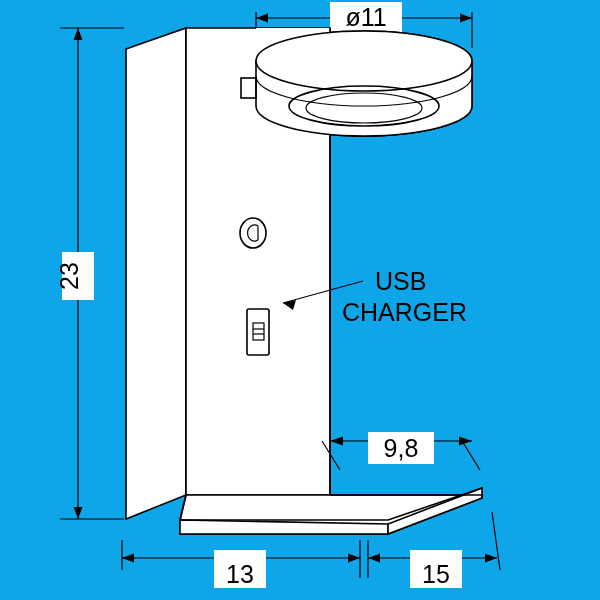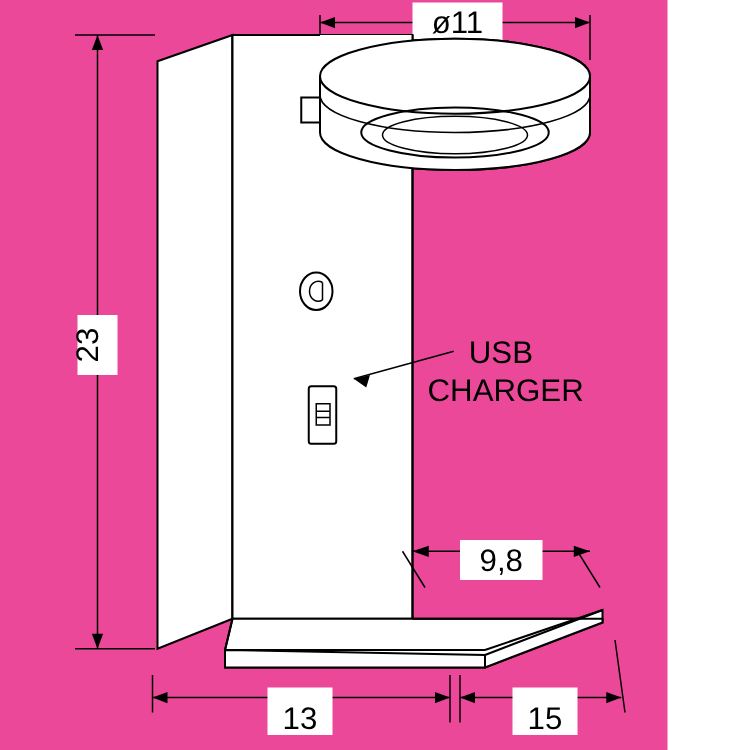"ø11" #stage { background: #ec4899 -> #0ea5e9; padding-left: 30px -> none; width: 504px -> 600px }
